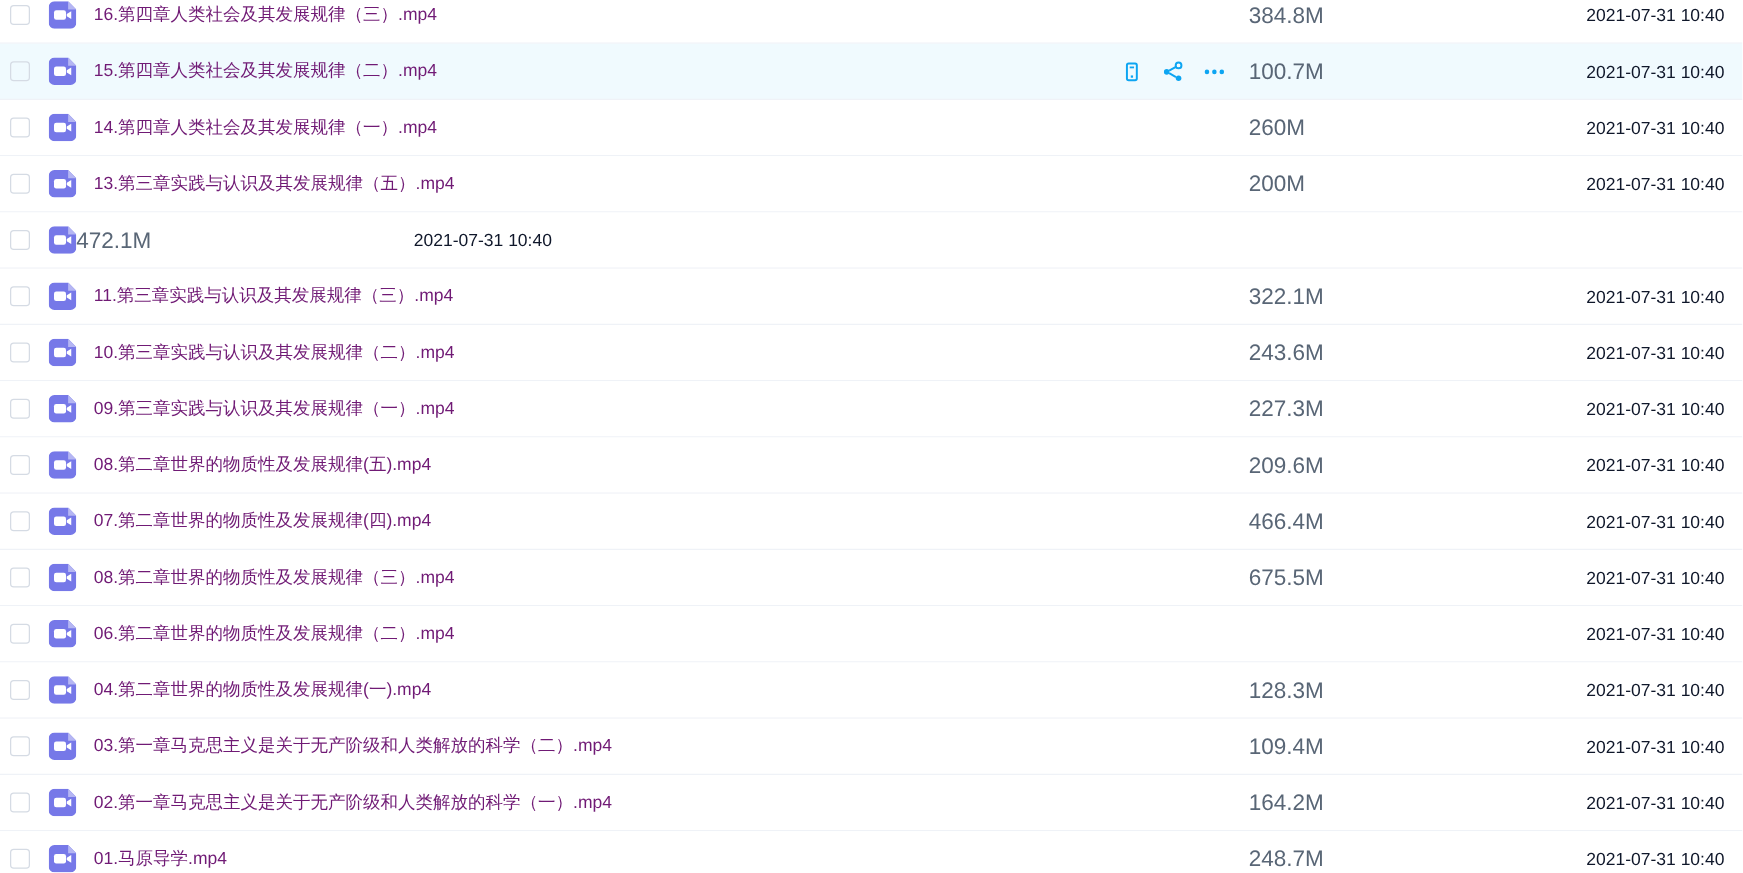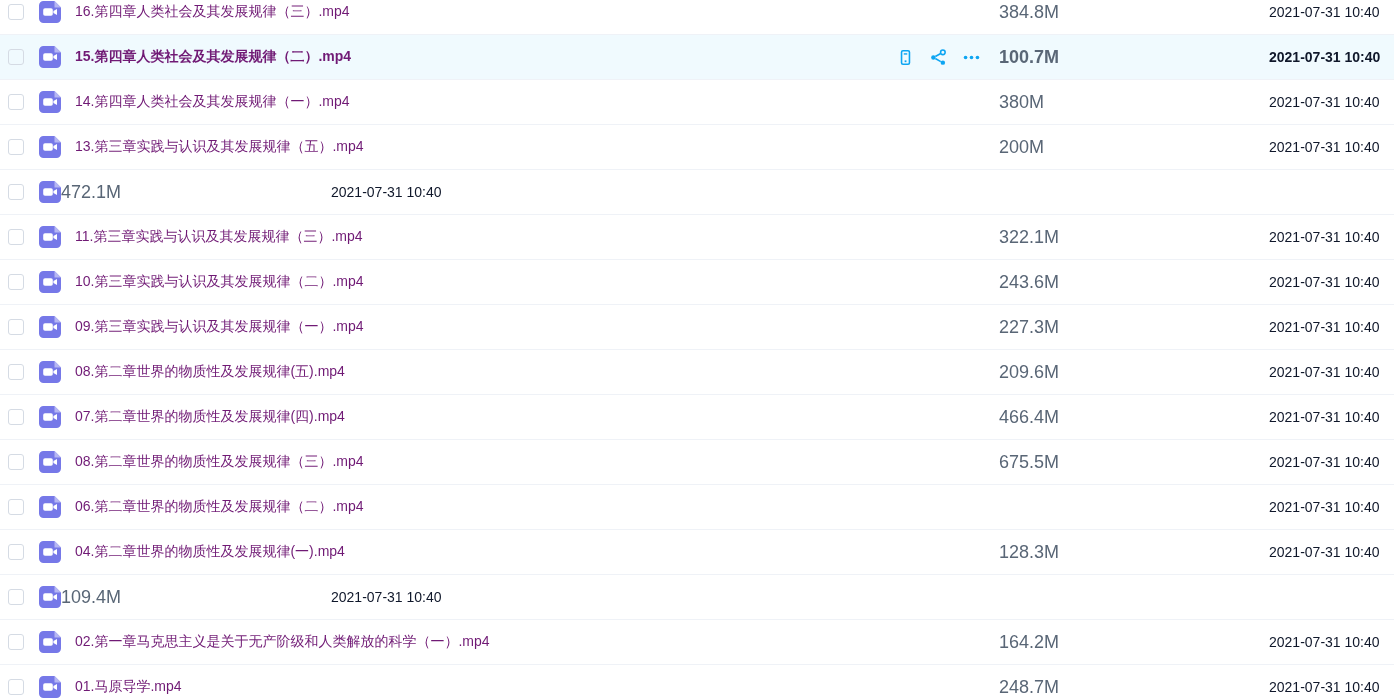"15.第四章人类社会及其发展规律（二）.mp4" .row.active { font-weight: bold -> none }
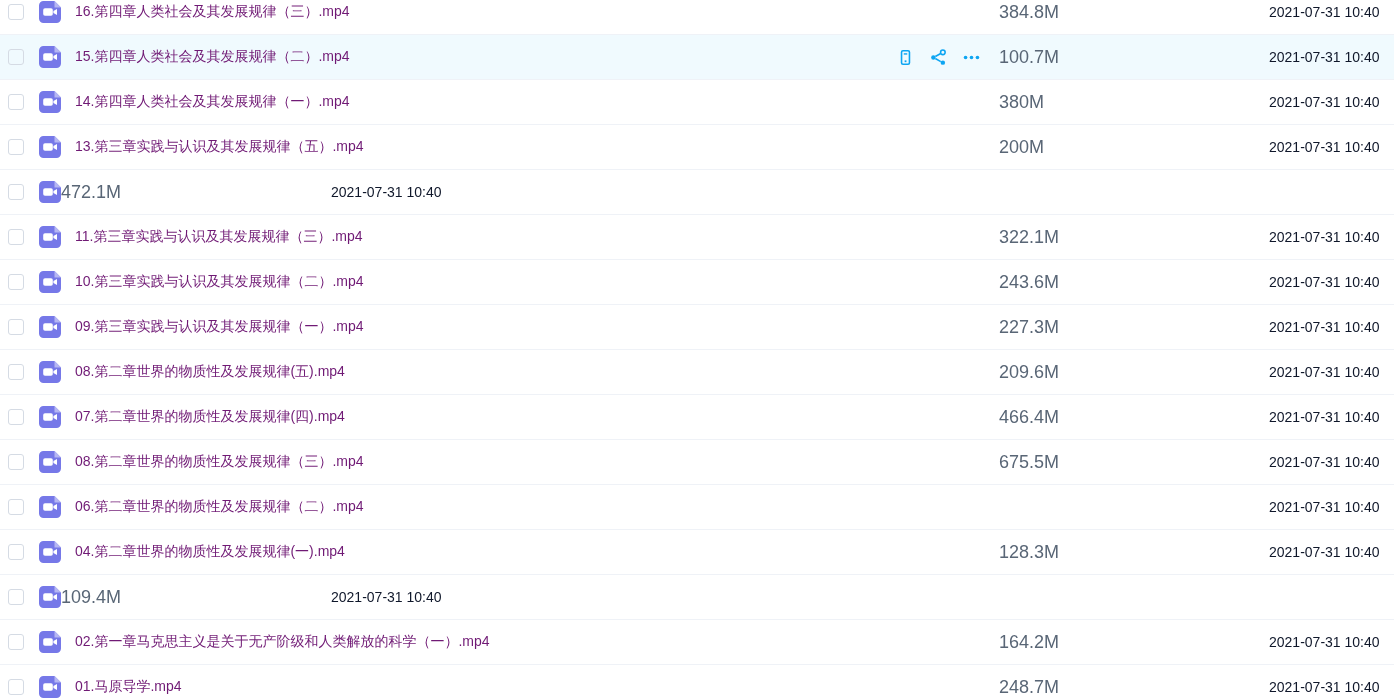"380M" span.file-size { text: 380M -> 260M }
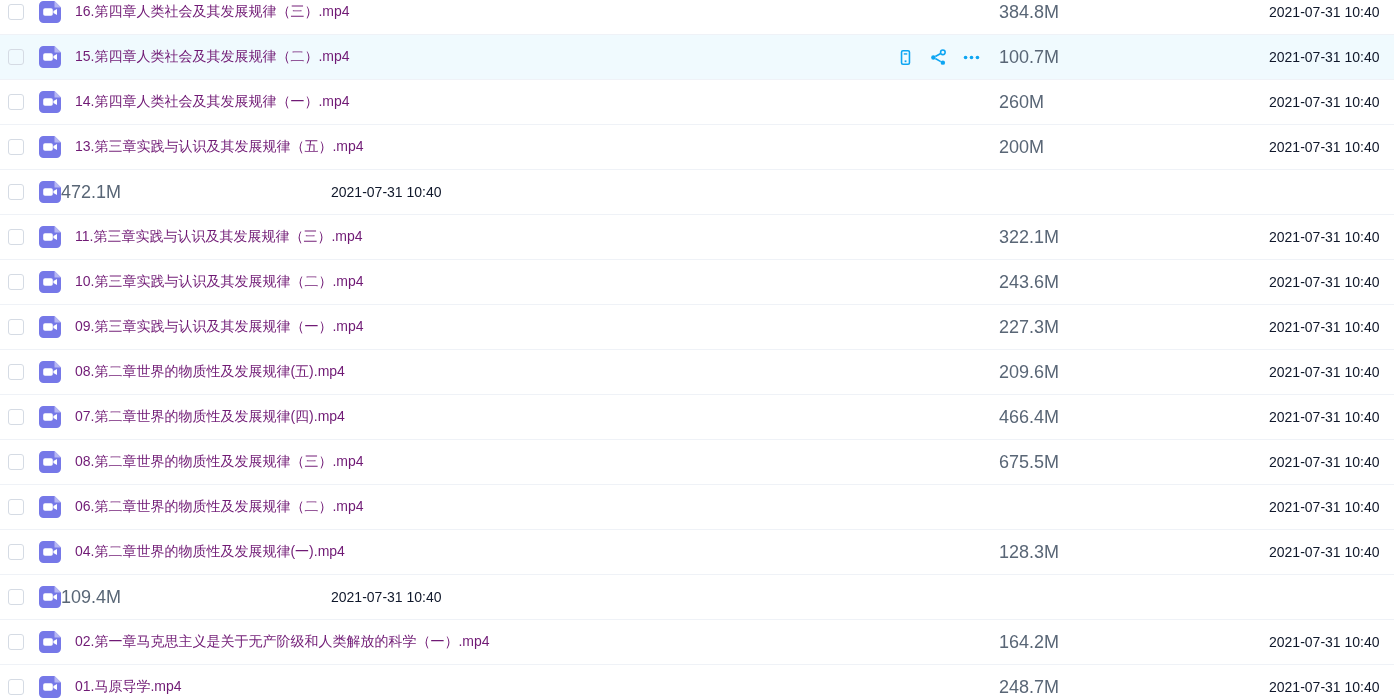"03.第一章马克思主义是关于无产阶级和人类解放的科学（二）.mp4" span.file-name { html: none -> <span>03.第一章马克思主义是关于无产阶级和人类解放的科学（二）.mp4</span> }
